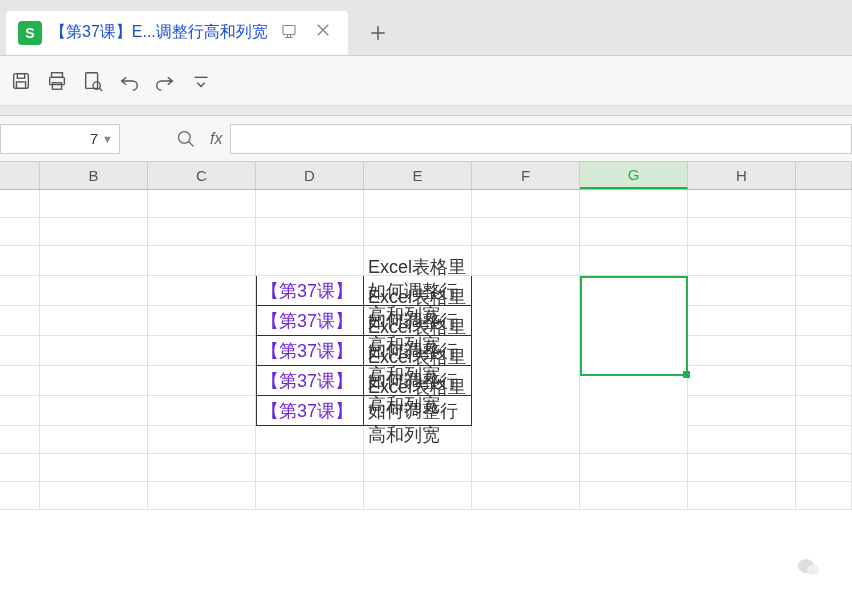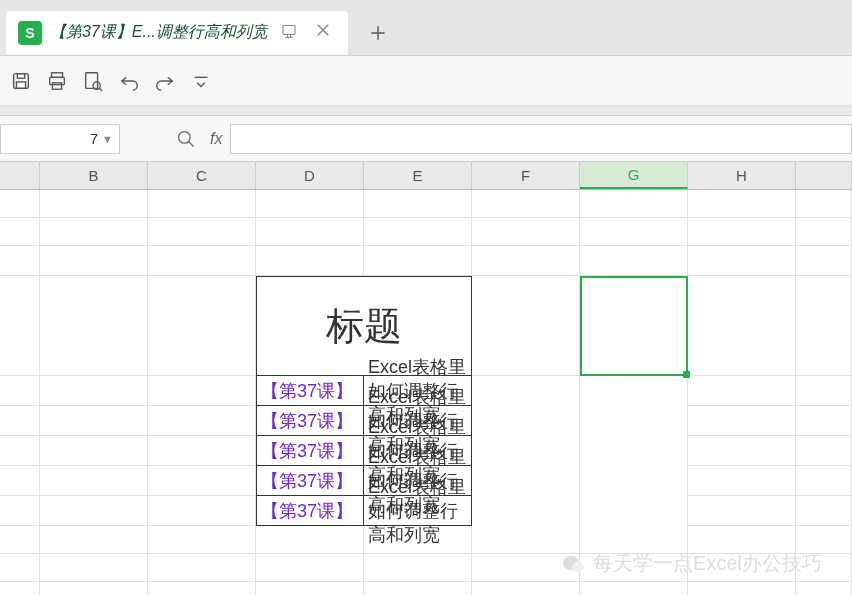"【第37课】E...调整行高和列宽" .tab-title { color: #14532d -> #1d4ed8; font-style: italic -> none }
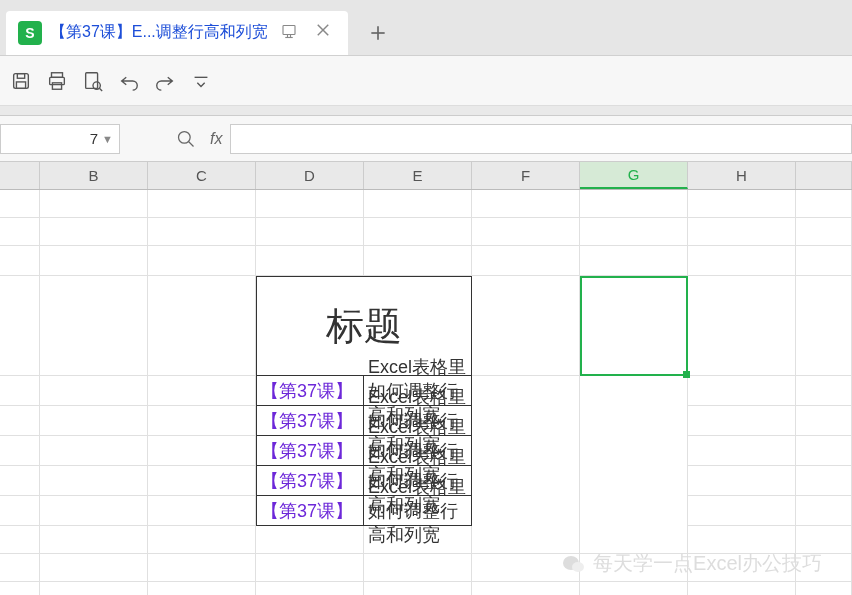"标题" div { html: <div> <div></div> <div></div> <div></div> <div>标题</div> <div></div> <div></div> <div></div> <div></div> </div> -> none }
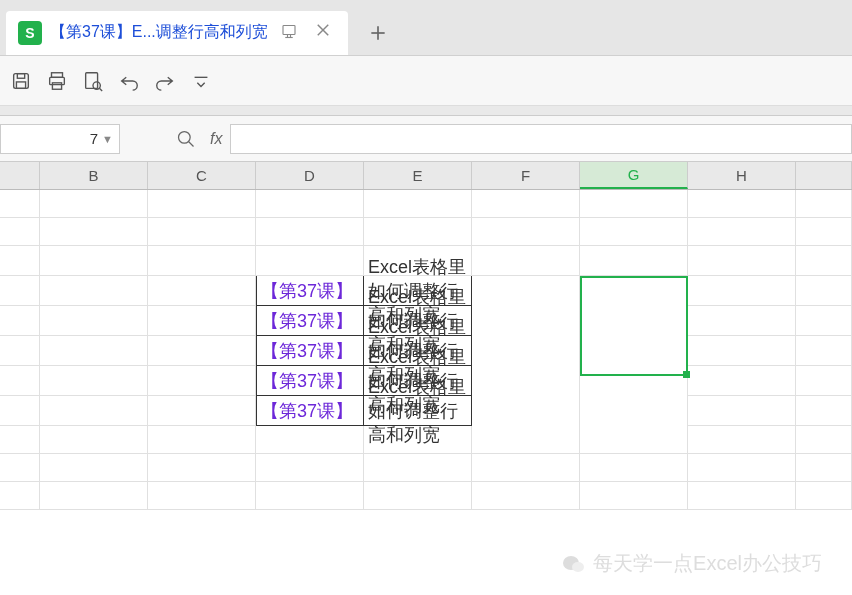"每天学一点Excel办公技巧" span { html: <span>每天学一点Excel办公技巧</span> -> none }
